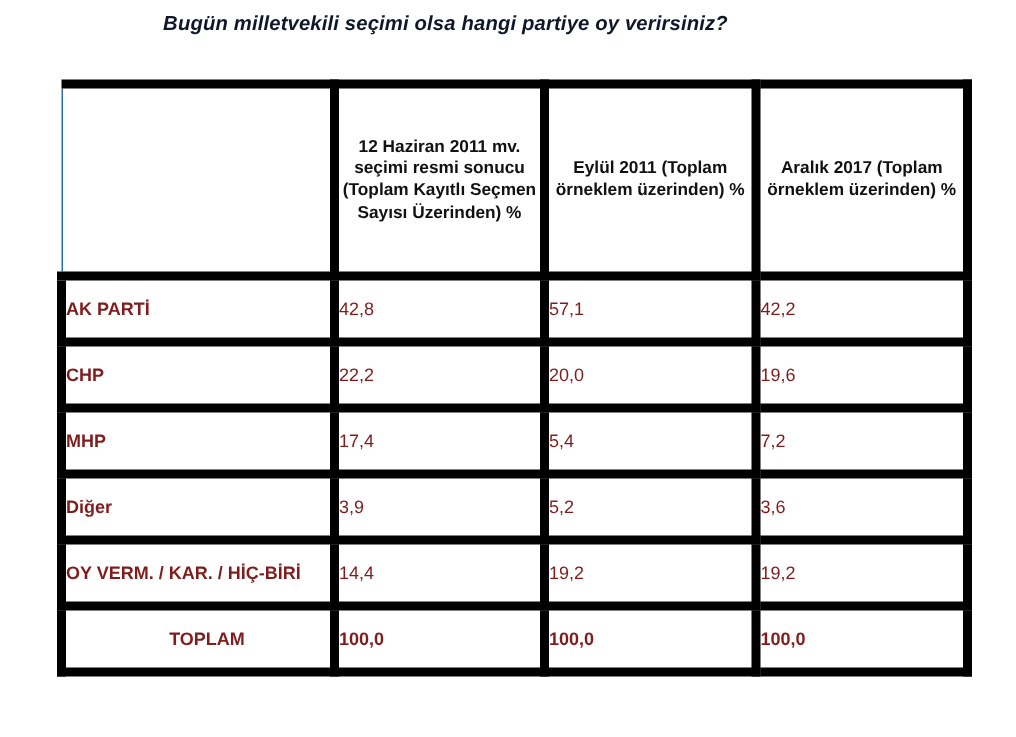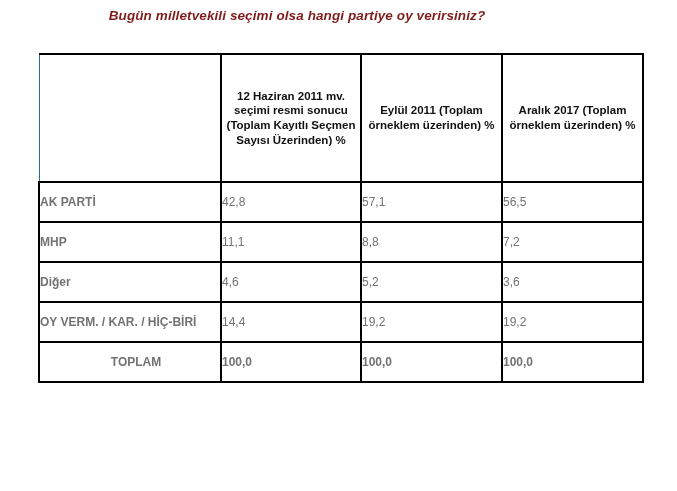"Bugün milletvekili seçimi olsa hangi" .title { color: #7f1d1d -> #0f172a }
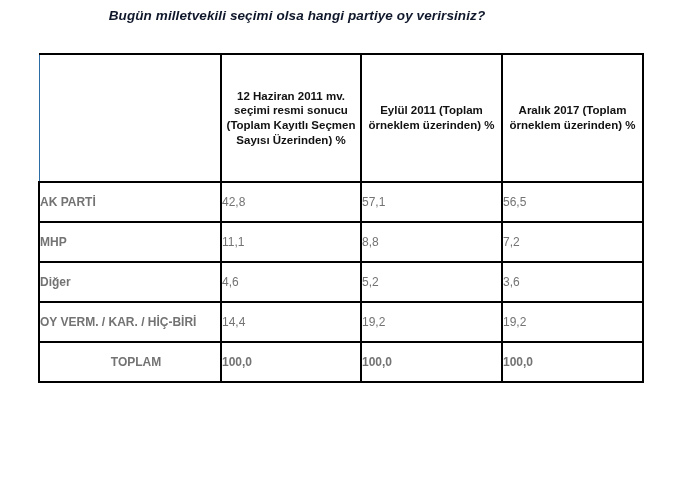"12 Haziran 2011 mv. seçimi" table.poll td, table.poll th { border: 2px solid #000000 -> 6px solid #000000 }
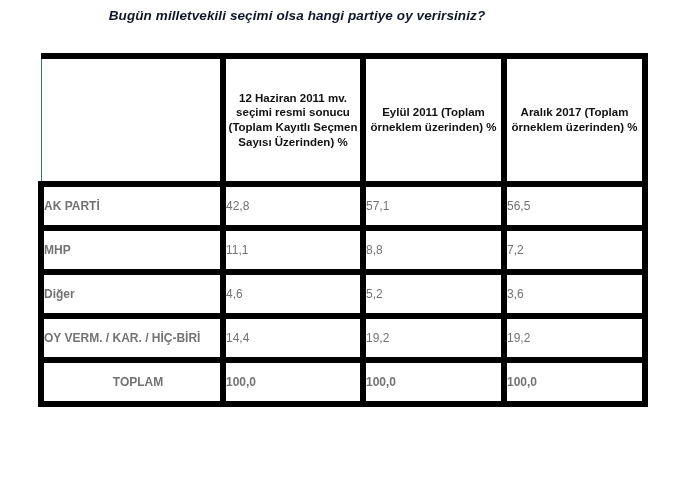"AK PARTİ" tbody td { color: #737373 -> #7f1d1d }
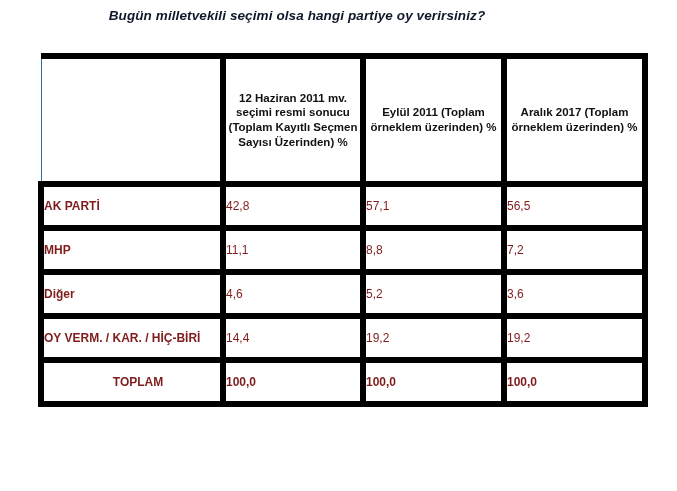"56,5" td.val { text: 56,5 -> 42,2 }
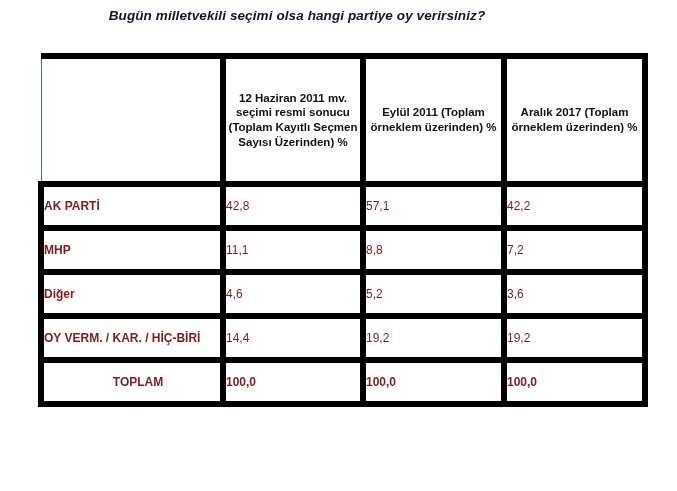"CHP" tr { html: none -> <tr> <td>CHP</td> <td>22,2</td> <td>20,0</td> <td>19,6</td> </tr> }
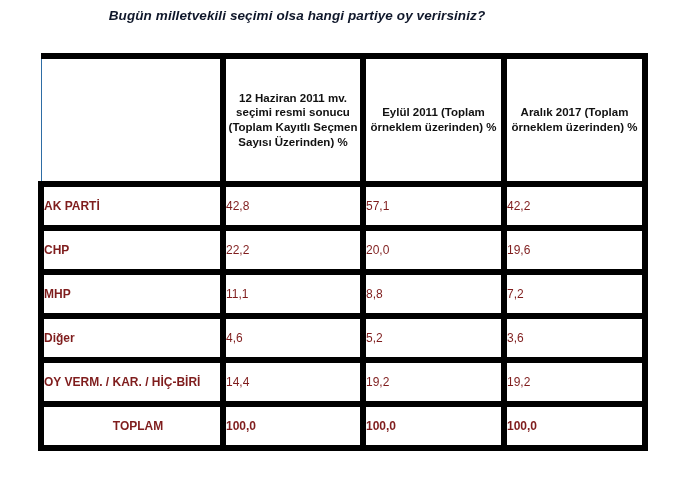"11,1" td.val { text: 11,1 -> 17,4 }
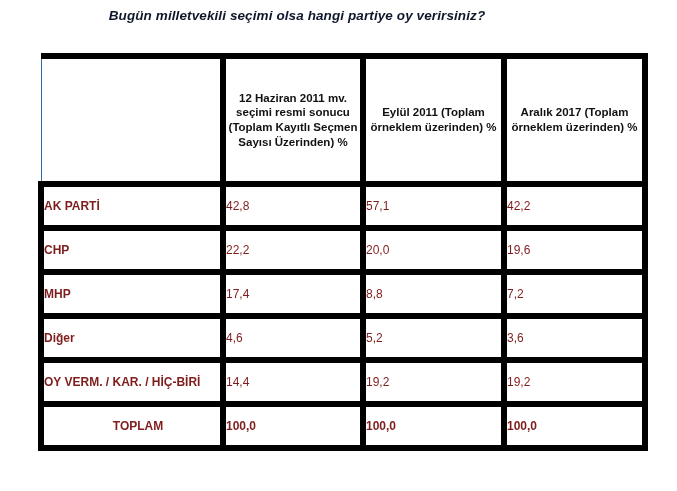"8,8" td.val { text: 8,8 -> 5,4 }
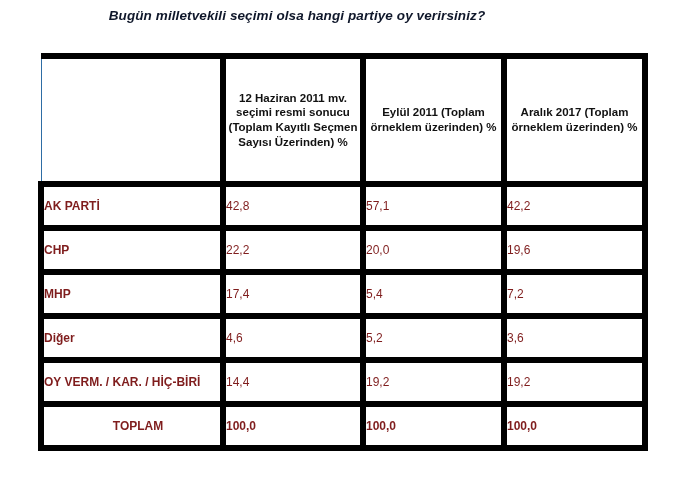"4,6" td.val { text: 4,6 -> 3,9 }
